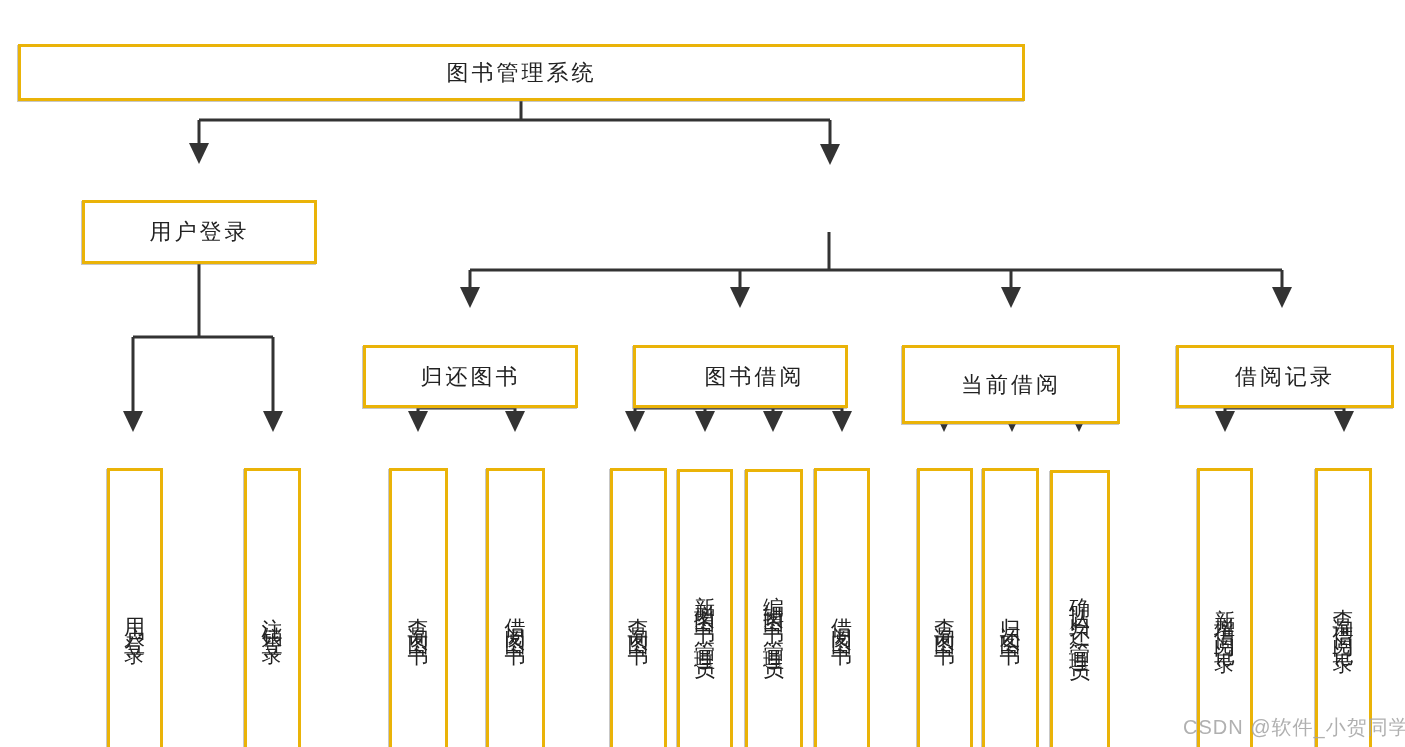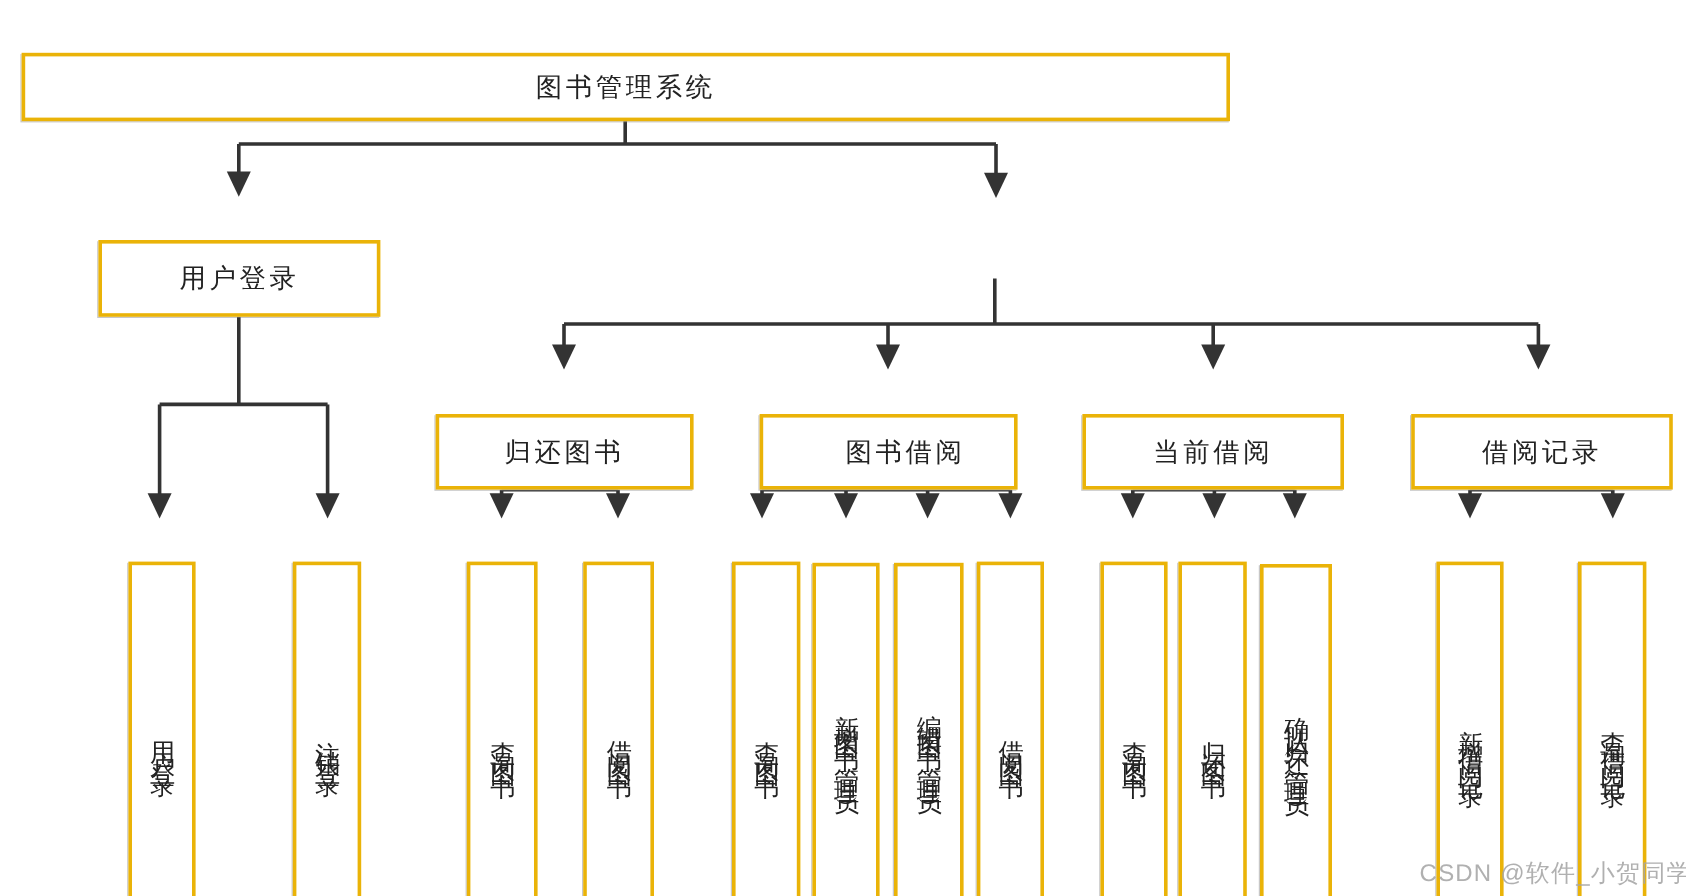"当前借阅" #n-current { height: 63px -> 79px }
